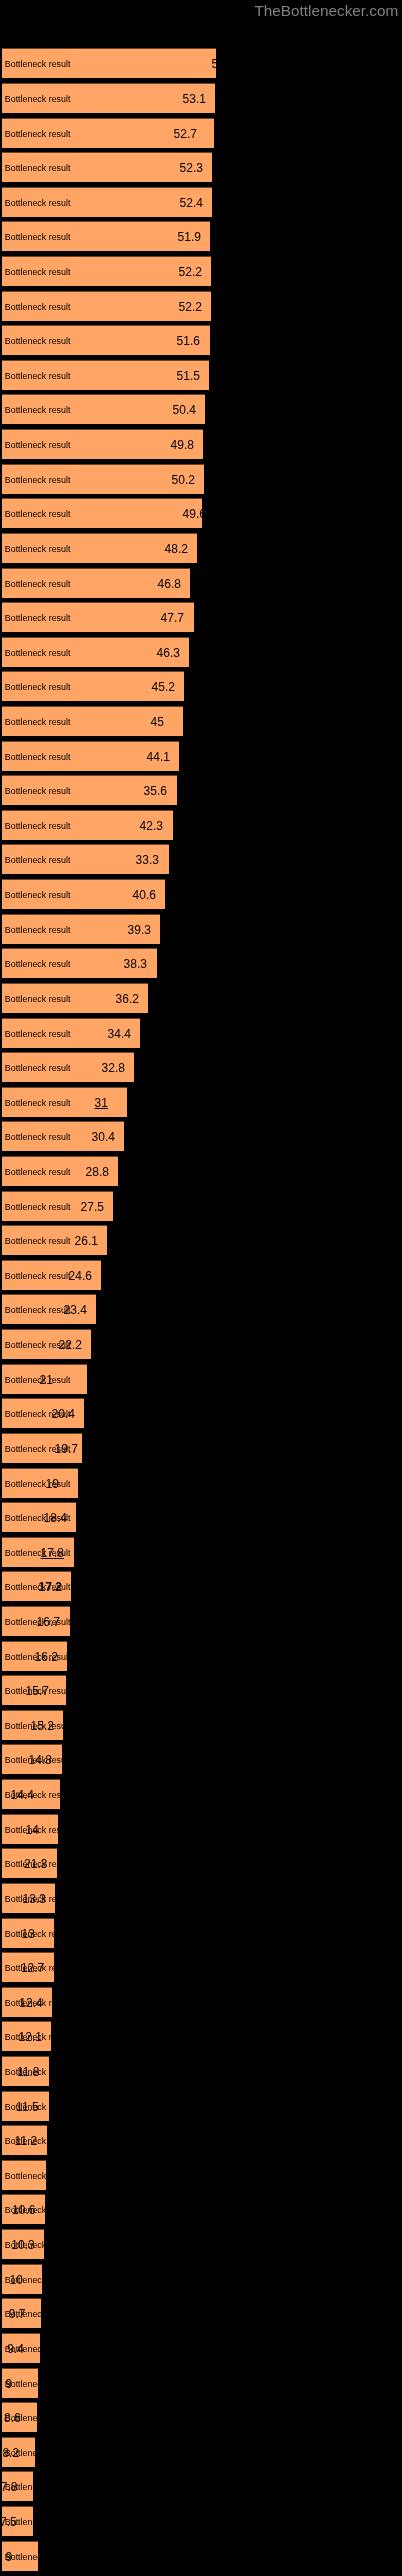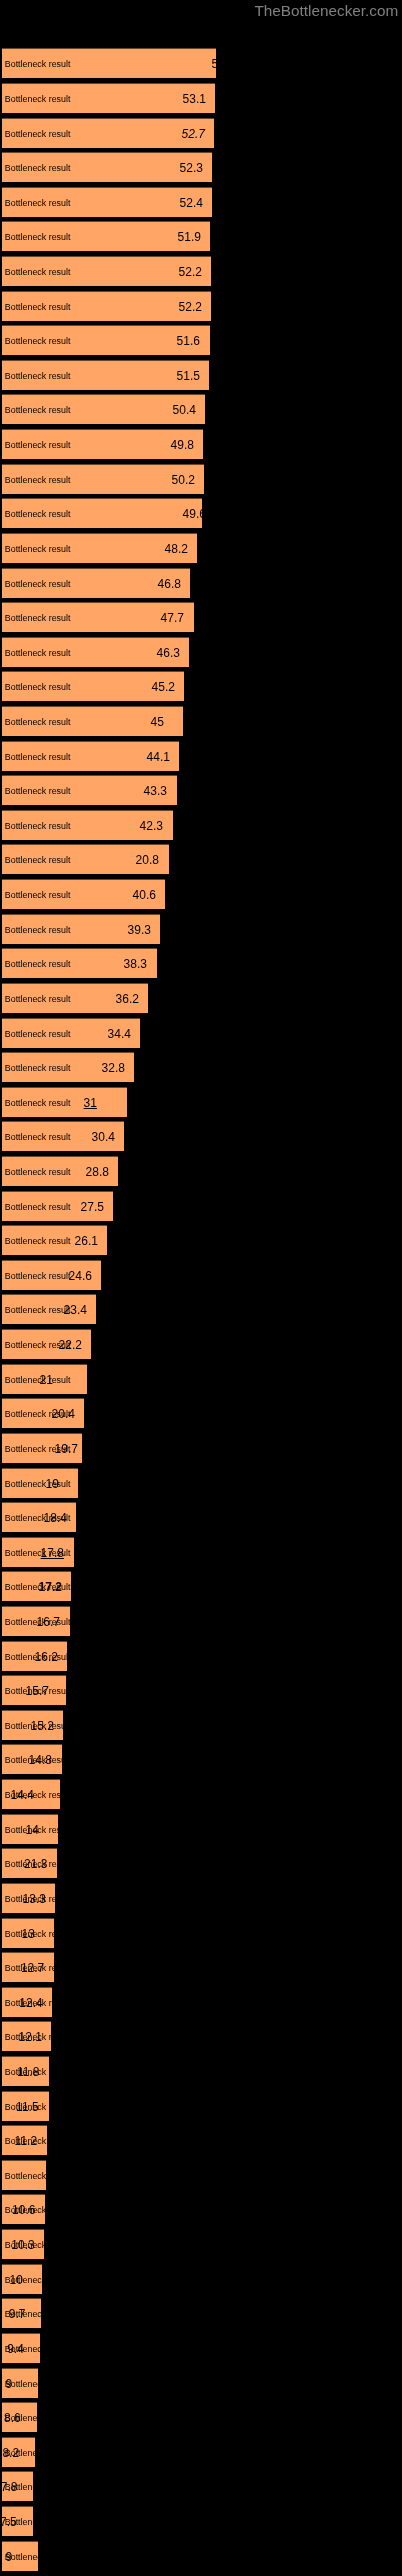"52.7" span.bar-value { font-style: italic -> none; left: 180px -> 172px }
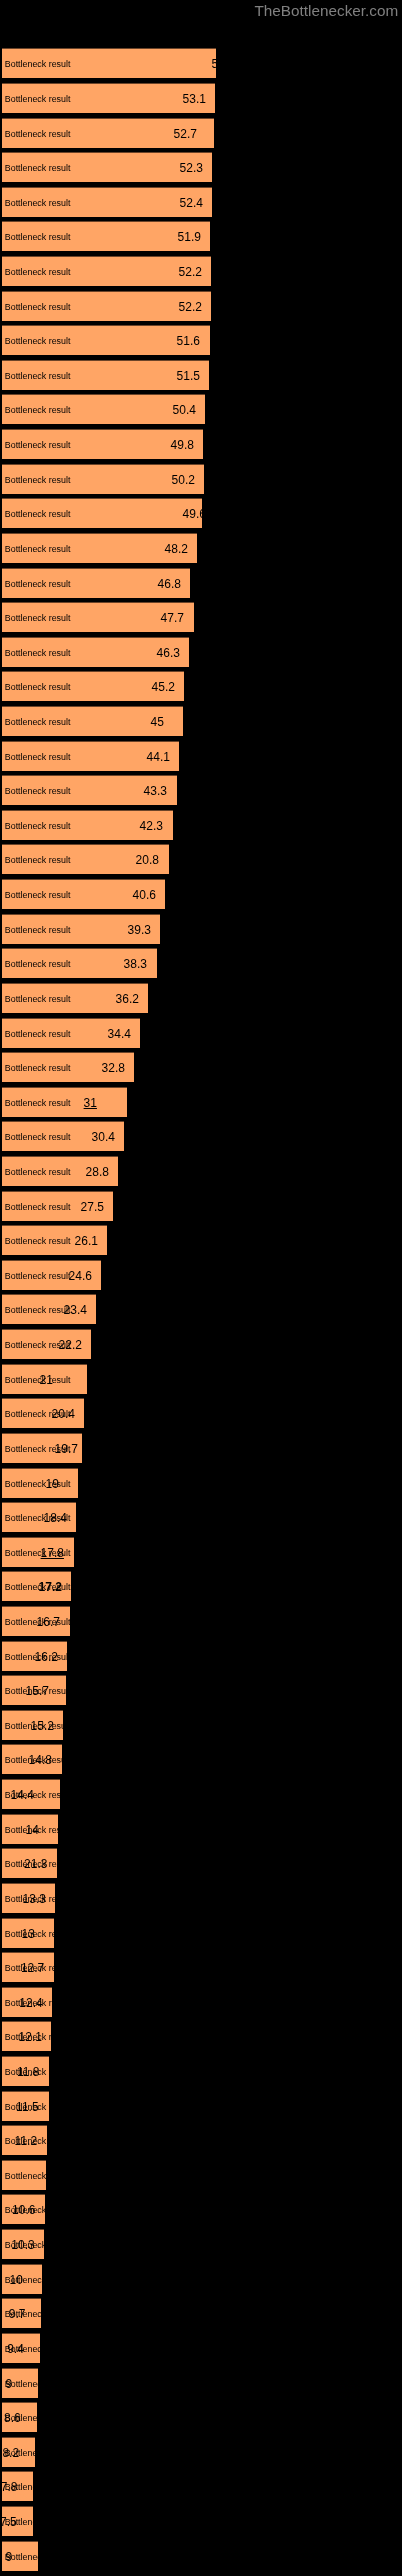"43.3" span.bar-value { text: 43.3 -> 35.6 }
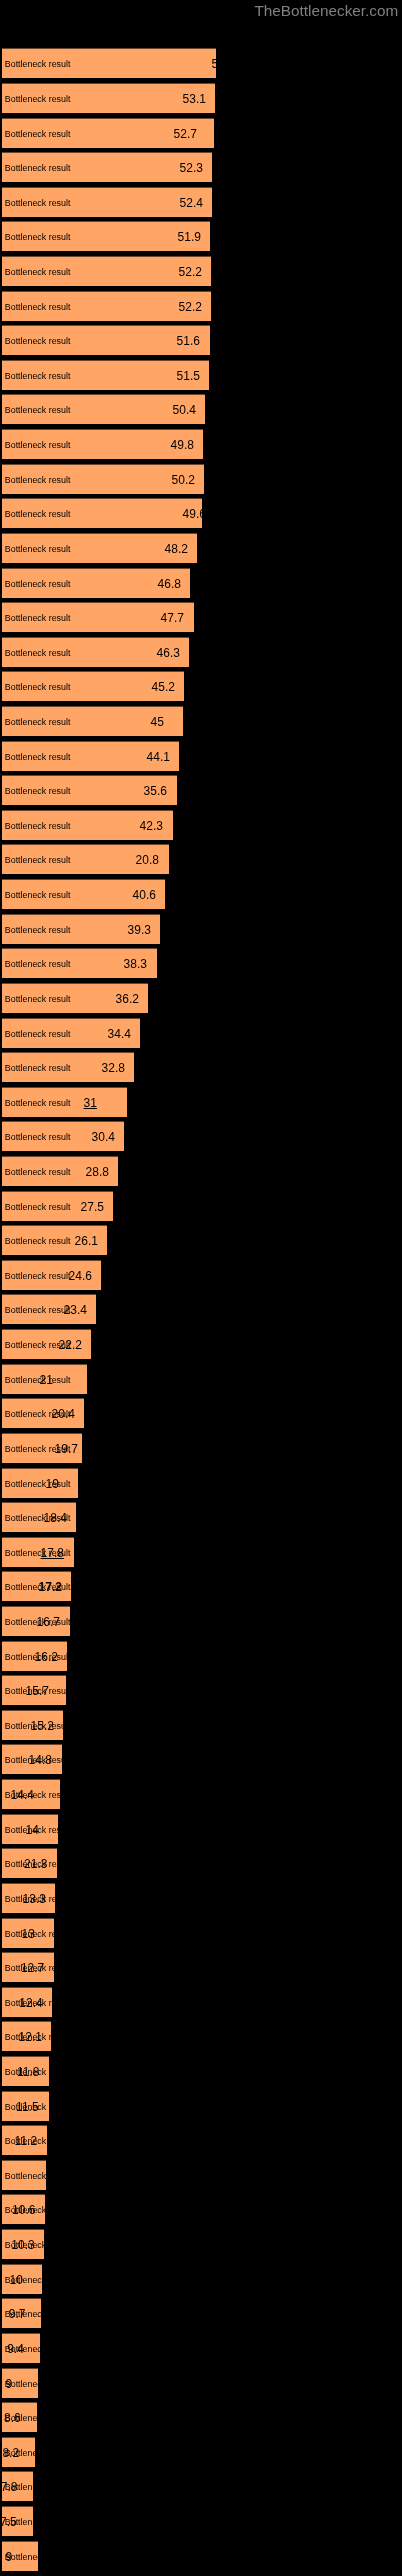"20.8" span.bar-value { text: 20.8 -> 33.3 }
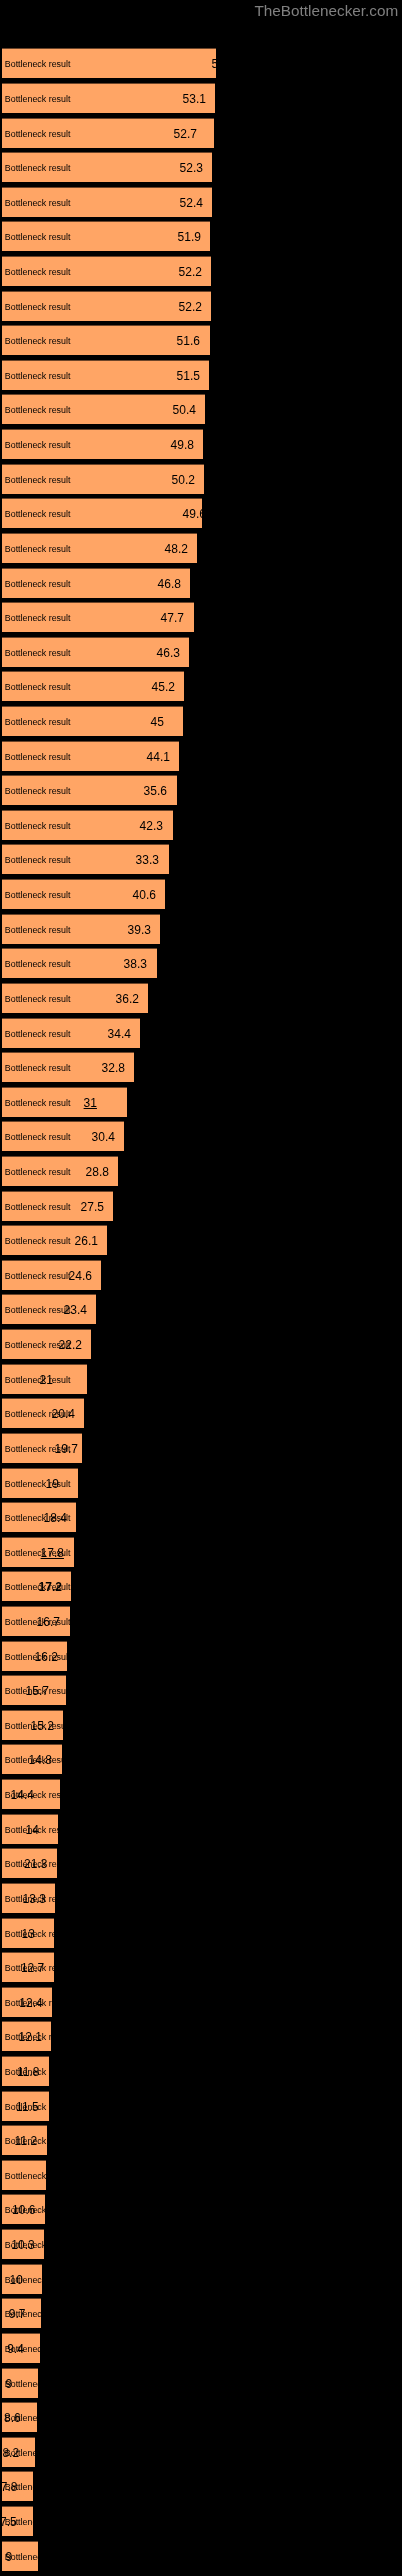"31" span.bar-value { left: 82px -> 93px }
